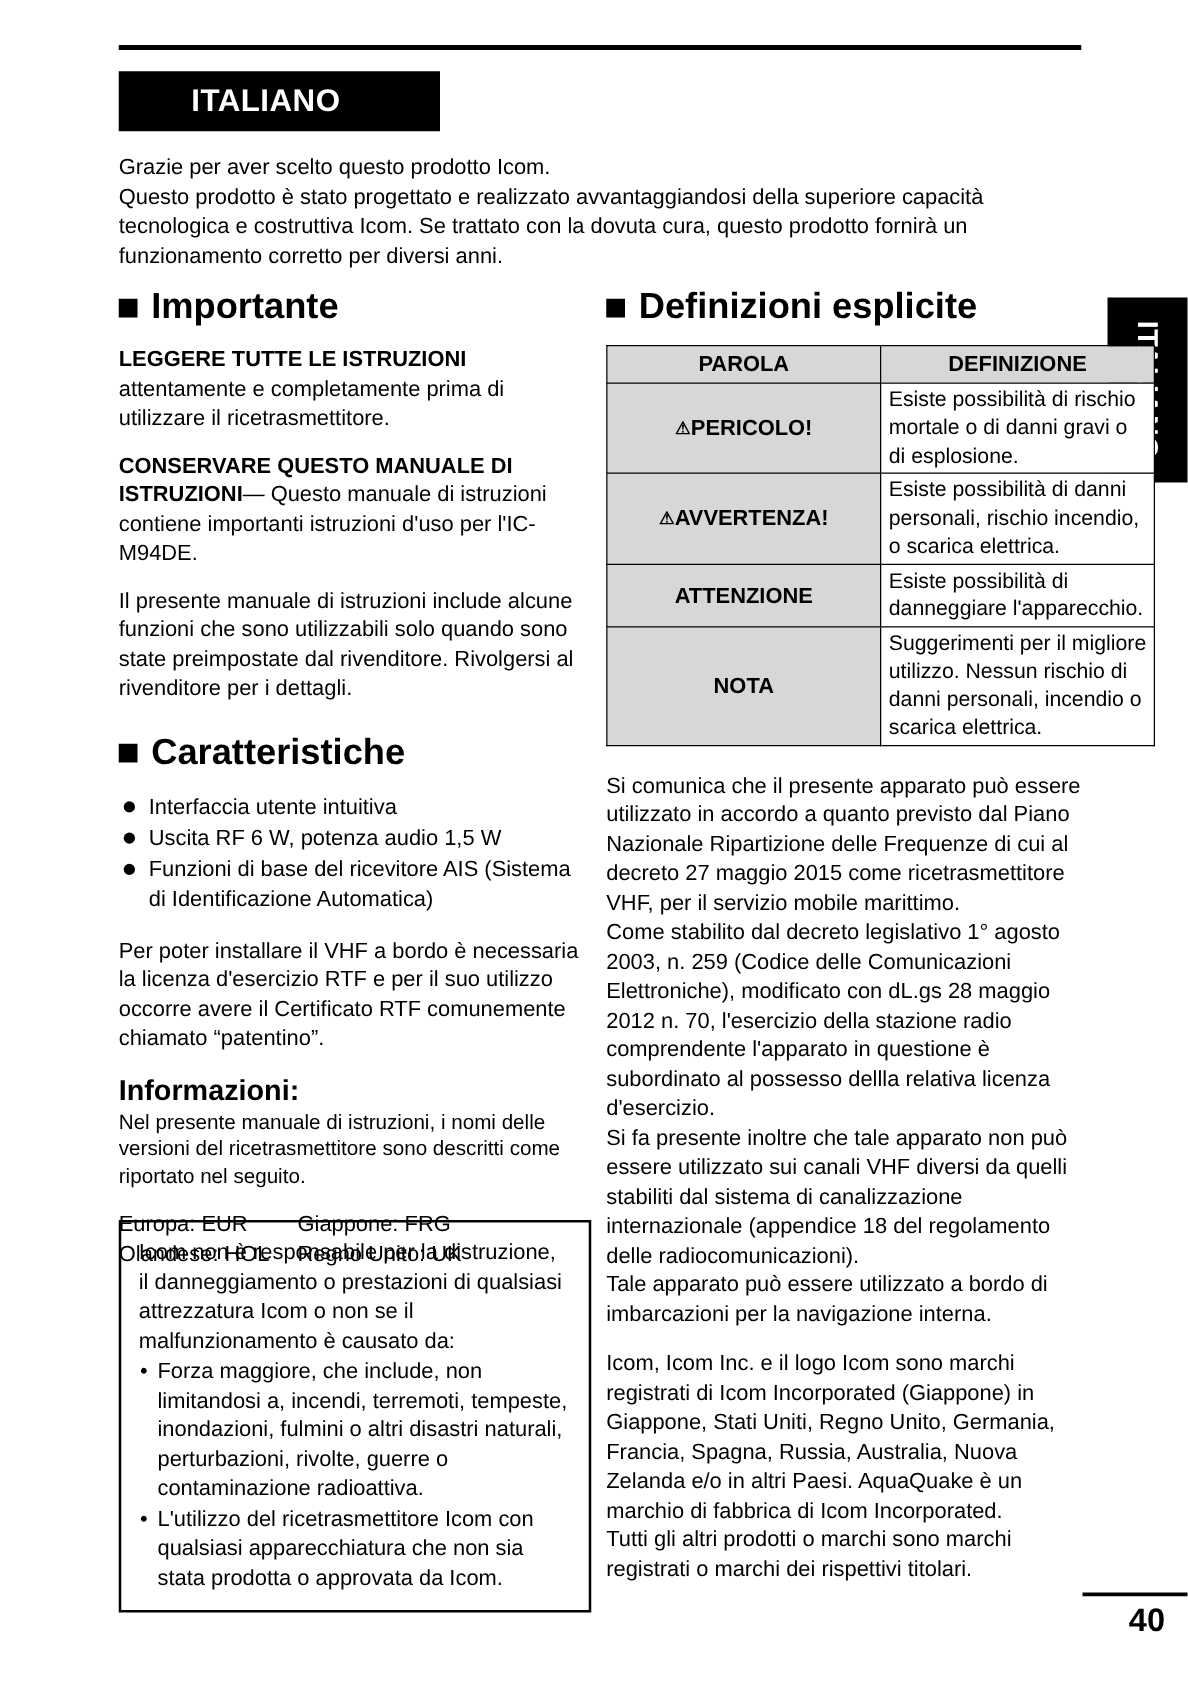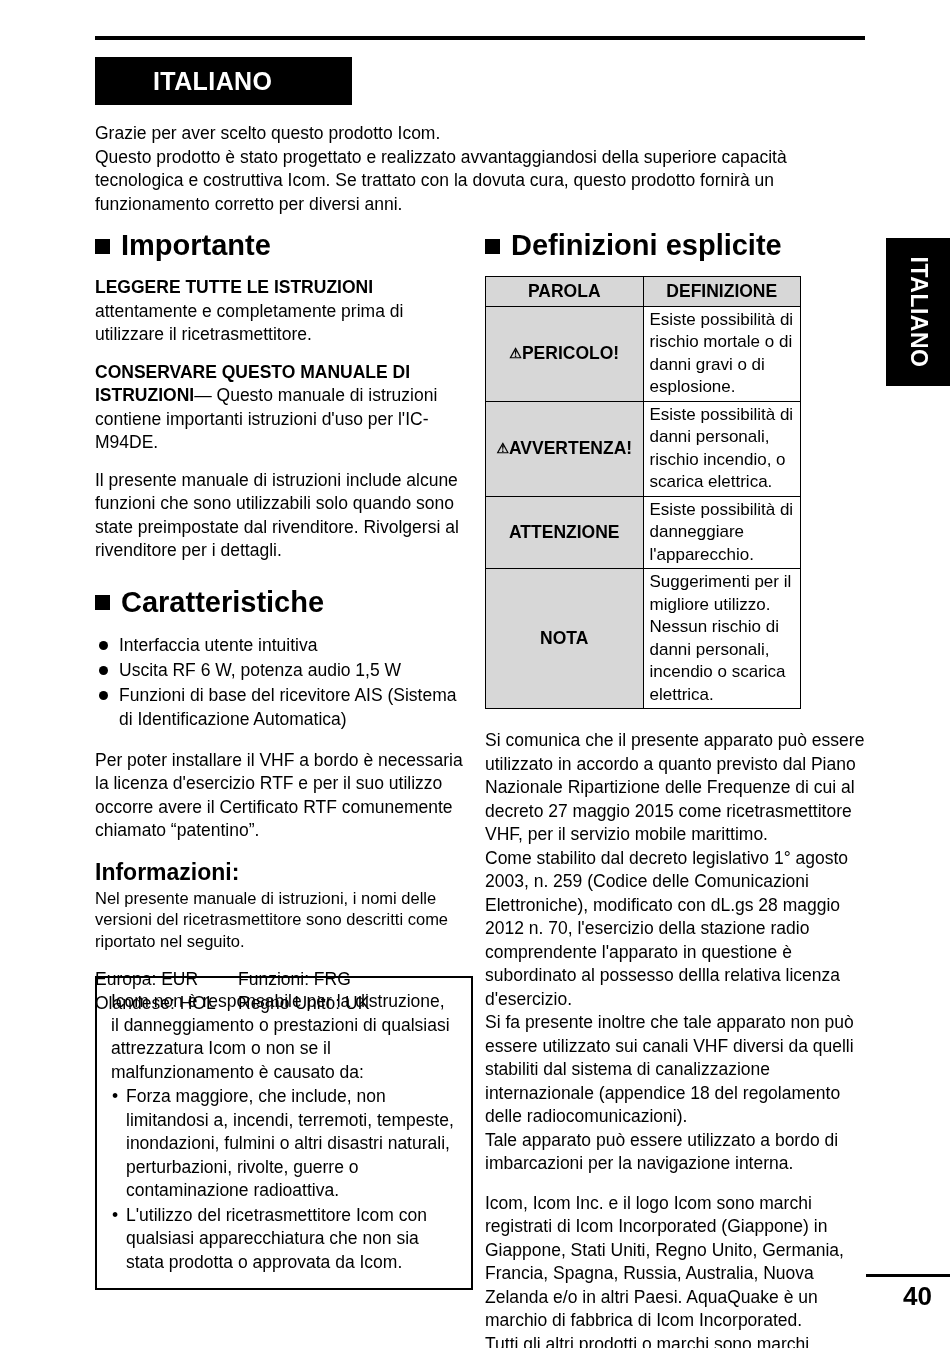"PAROLA" table.defs { width: 316px -> 439px }
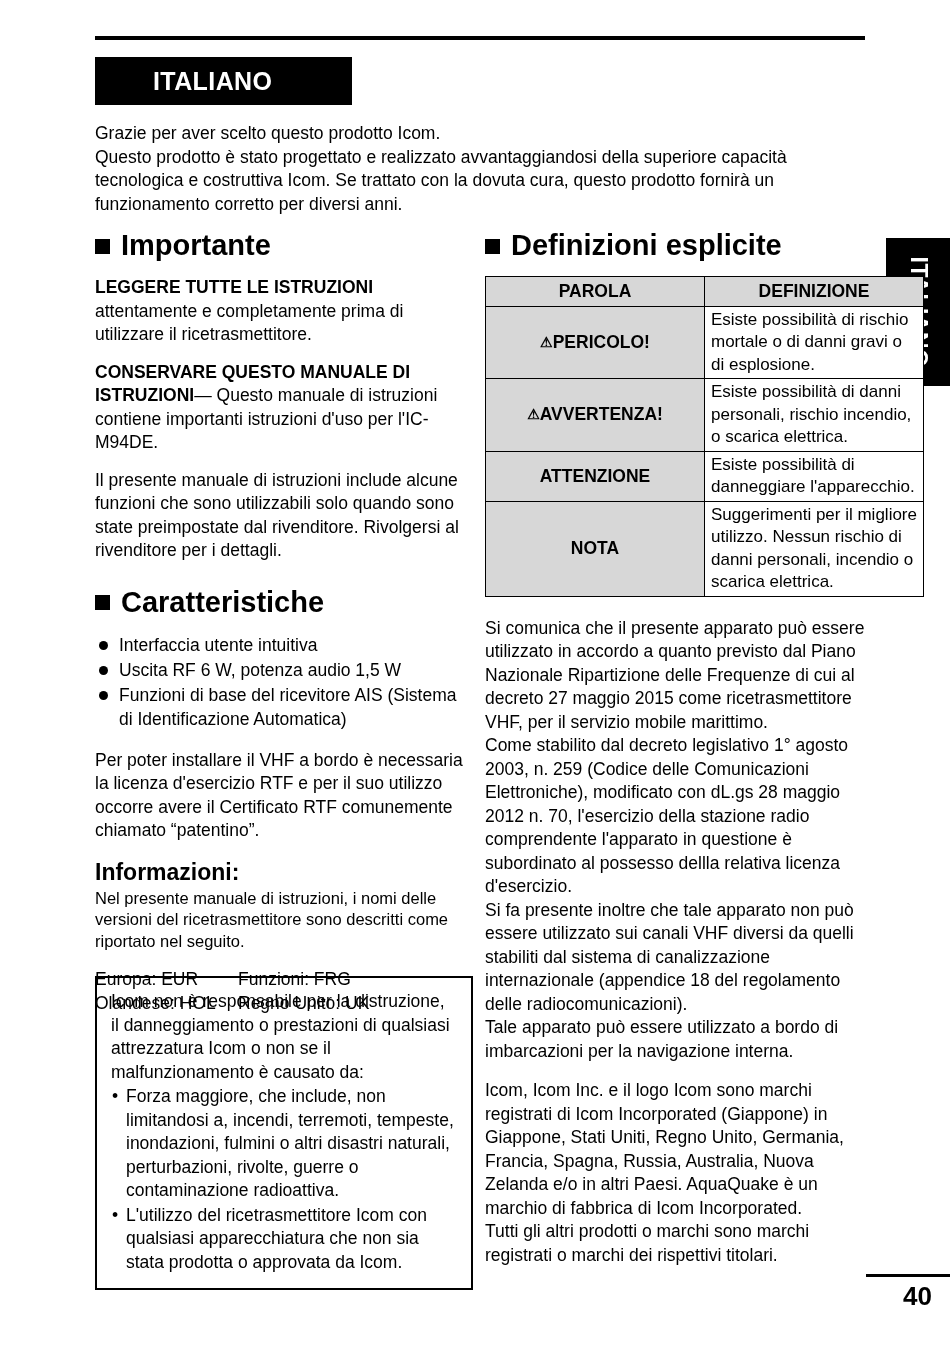"Funzioni: FRG" span { text: Funzioni -> Giappone }
